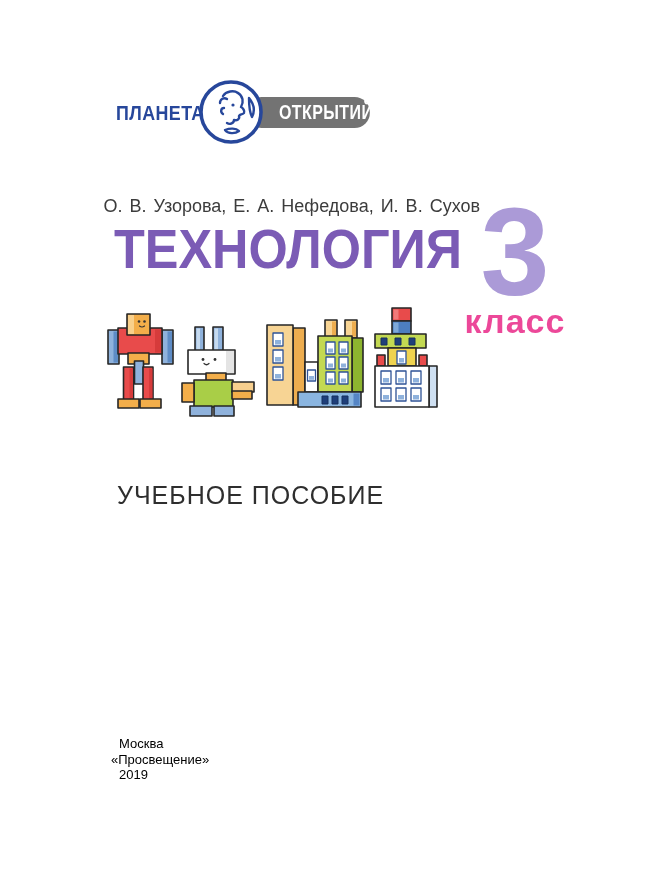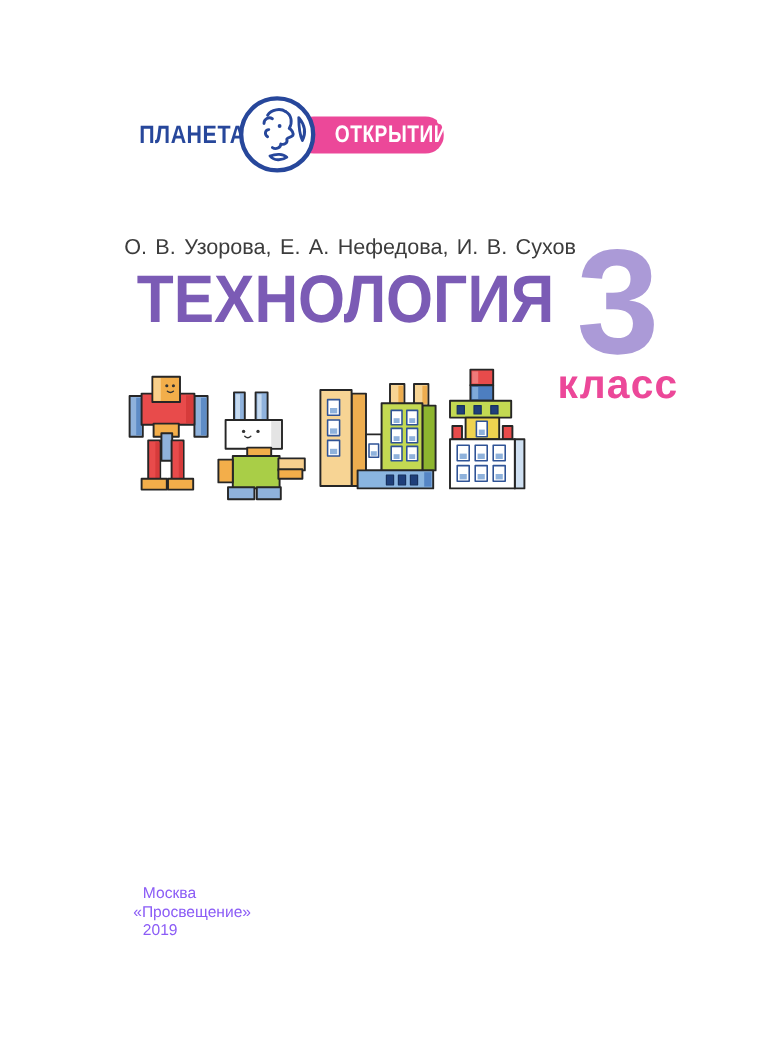"ОТКРЫТИЙ" .brand-pill { background: #ec4899 -> #737373 }
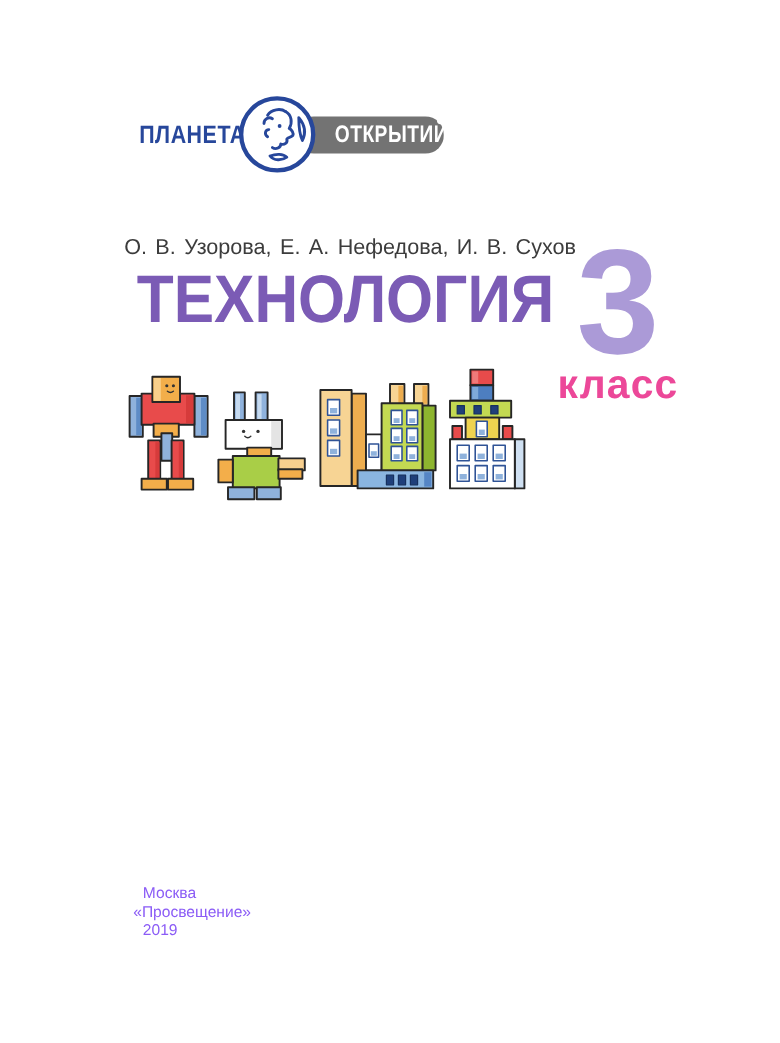"УЧЕБНОЕ ПОСОБИЕ" div.subtitle { html: none -> <div>УЧЕБНОЕ ПОСОБИЕ</div> }
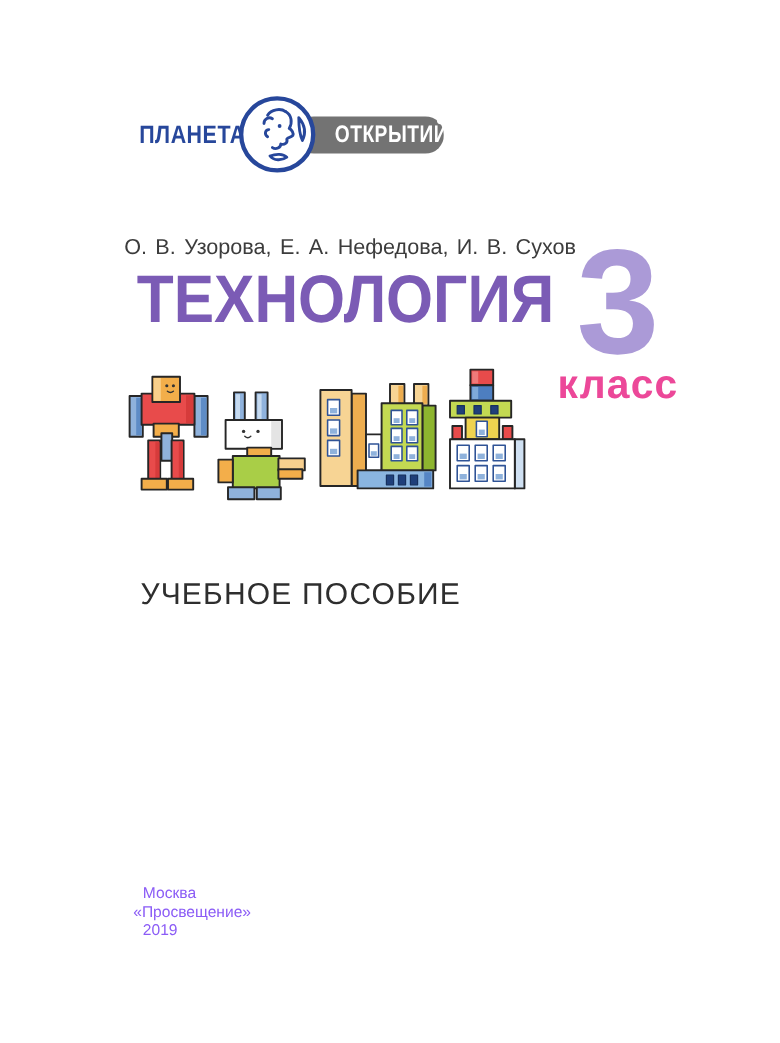"Москва" .imprint { color: #8b5cf6 -> #000000 }
